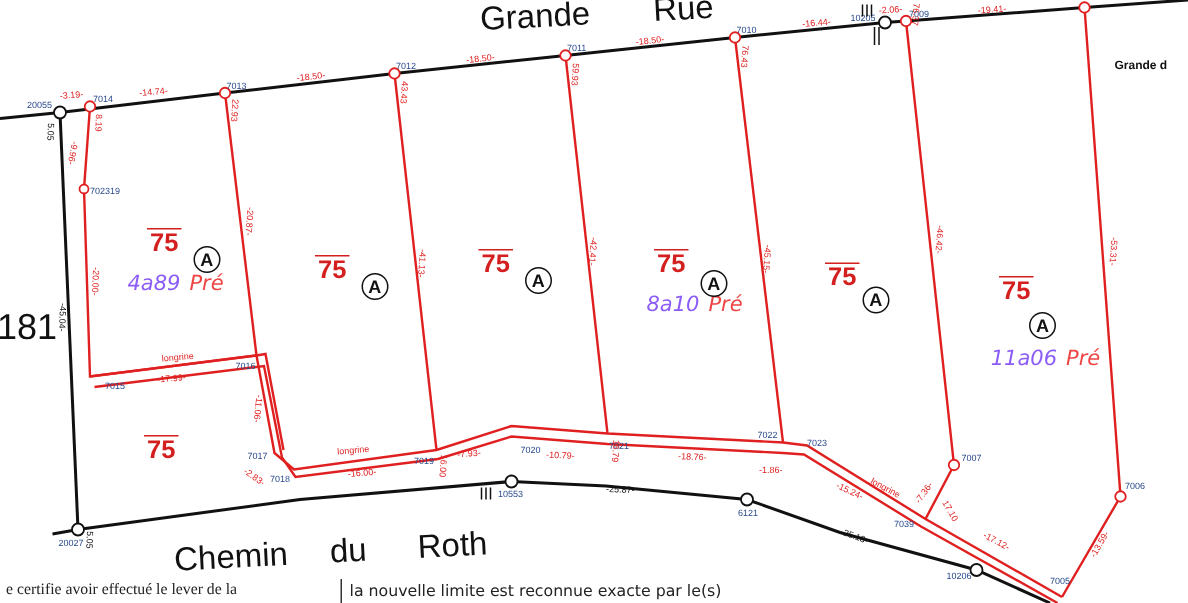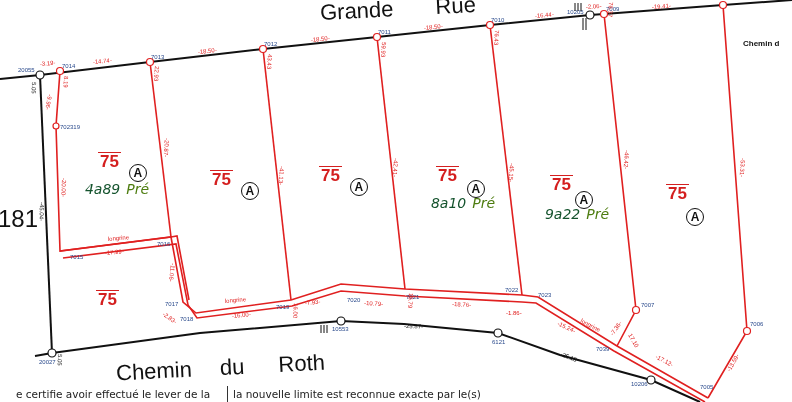"Chemin d" div.commune { text: Chemin -> Grande }
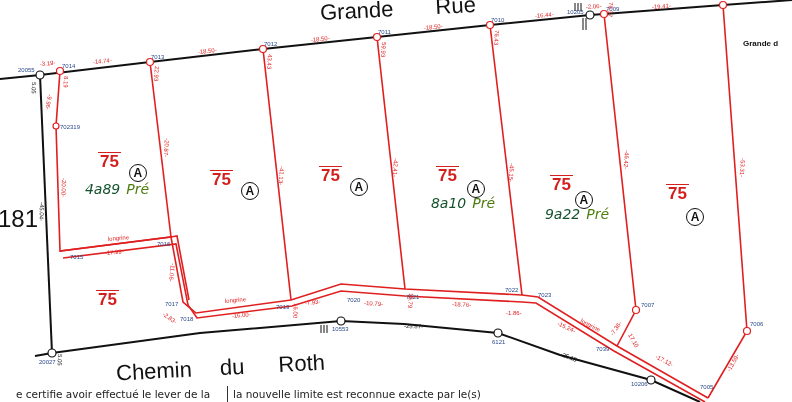"4a89" .parcel .area { color: #14532d -> #8b5cf6 }
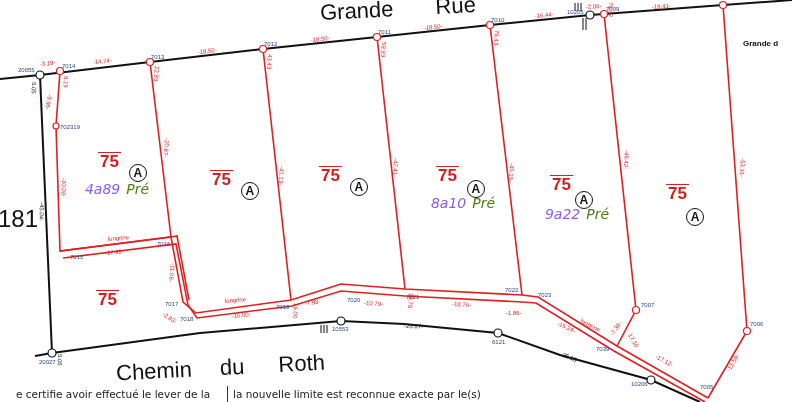"Pré" .parcel .nature { color: #4d7c0f -> #ef4444 }
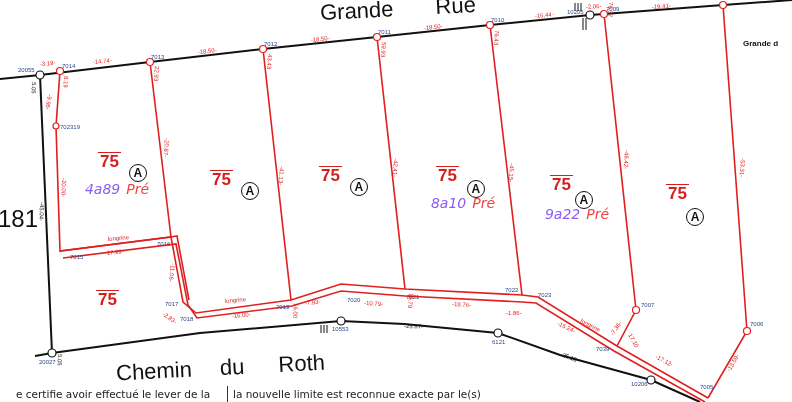"9a22 Pré" div { html: <div><span>9a22</span><span>Pré</span></div> -> none }
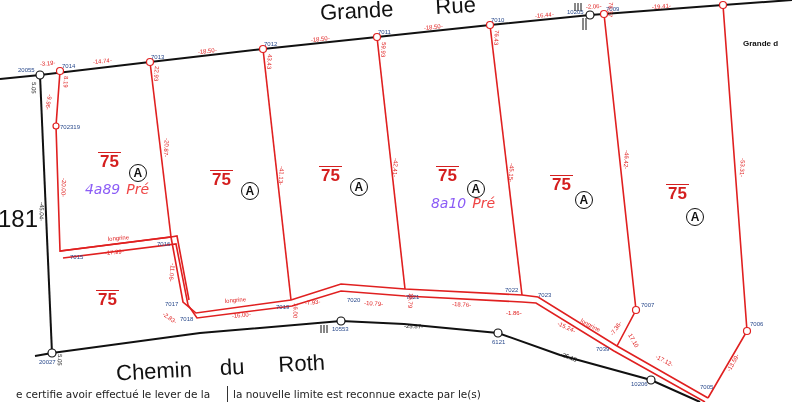"11a06 Pré" div { html: none -> <div><span>11a06</span><span>Pré</span></div> }
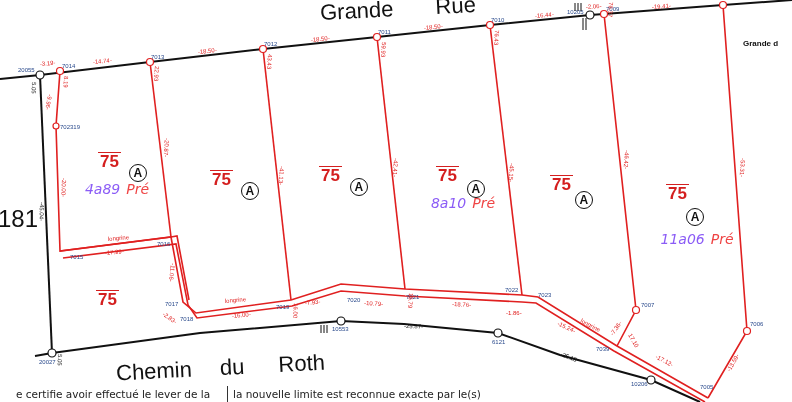"e certifie avoir effectué le" div.cert { font-family: none -> Liberation Serif, serif; left: 16px -> 4px }
